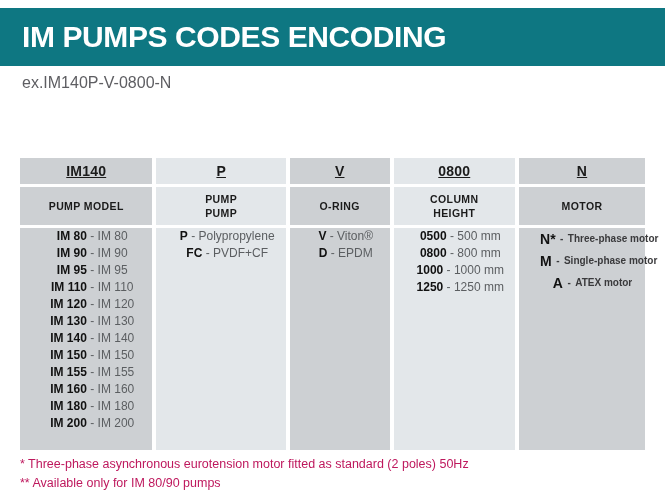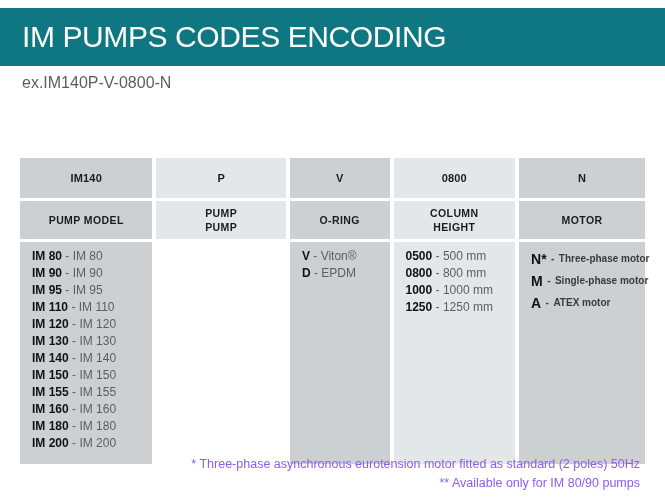"IM PUMPS CODES ENCODING" .title-text { font-weight: normal -> bold }
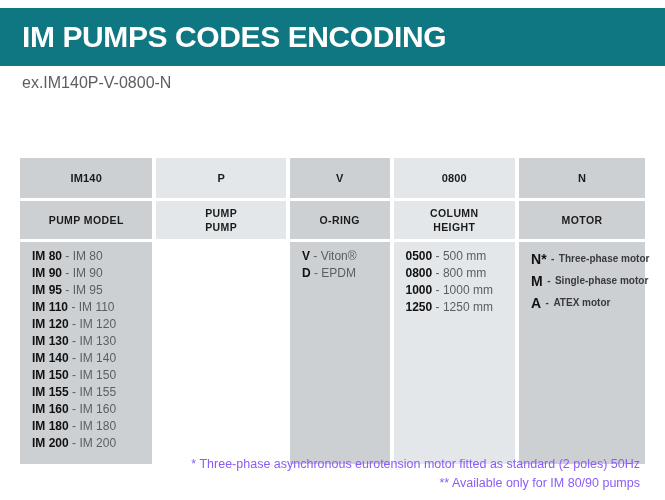"IM140" .cell-code { font-size: 11px -> 14px; height: 40px -> 26px; text-decoration: none -> underline }
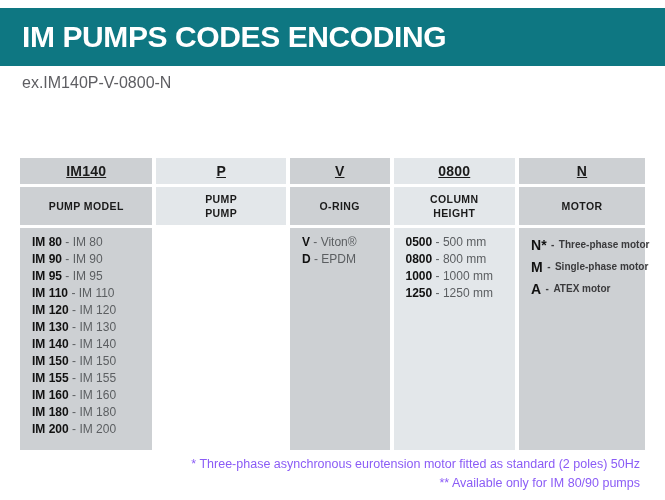"IM 80 - IM 80" .cell-body { padding: 6px 0 0 12px -> 0 0 0 12px; text-align: none -> center }
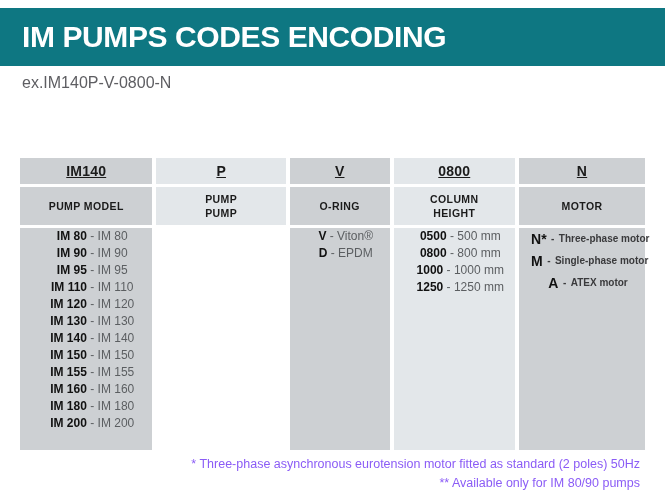"P - Polypropylene" div.cell-body { html: none -> <div> <div><span>P</span> <span>-</span> <span>Polypropylene</span></div> <div><span>FC</span> <span>-</span> <span>PVDF+CF</span></div> </div> }
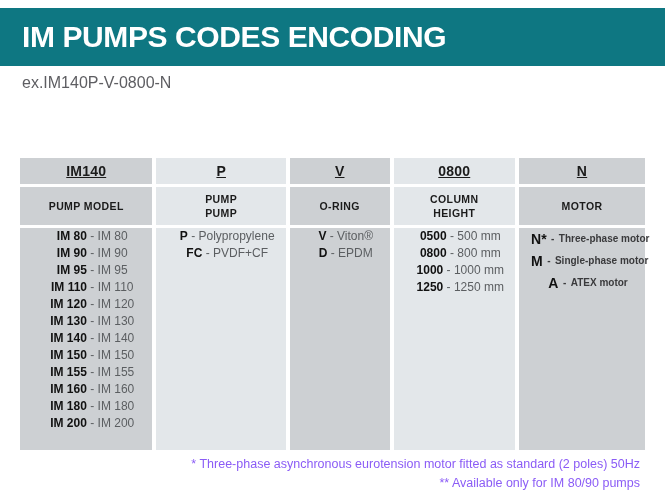"N* - Three-phase motor" .entry-motor { margin-left: none -> 9px }
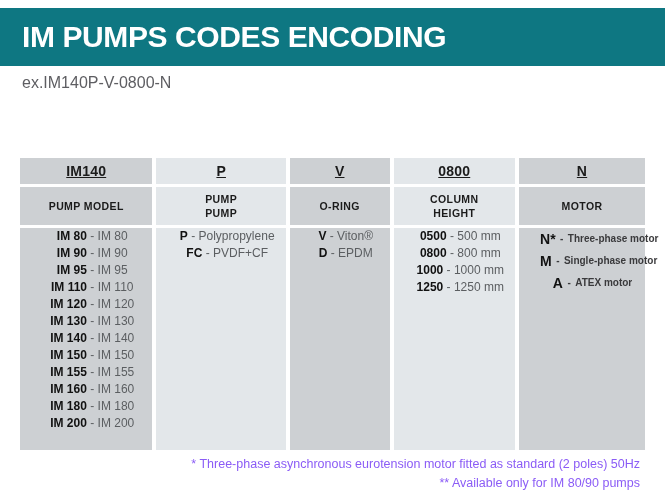"* Three-phase asynchronous eurotension" .footnote { color: #8b5cf6 -> #be185d; text-align: right -> none }
